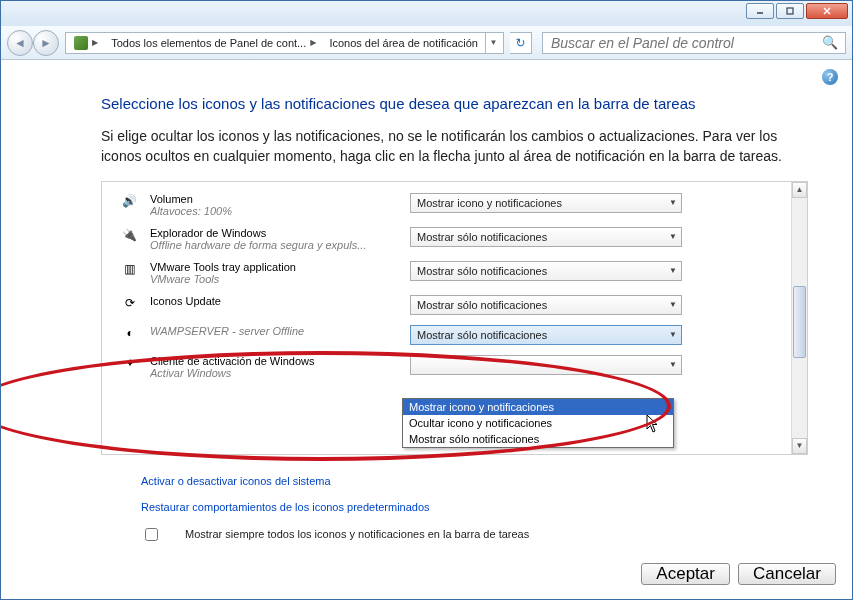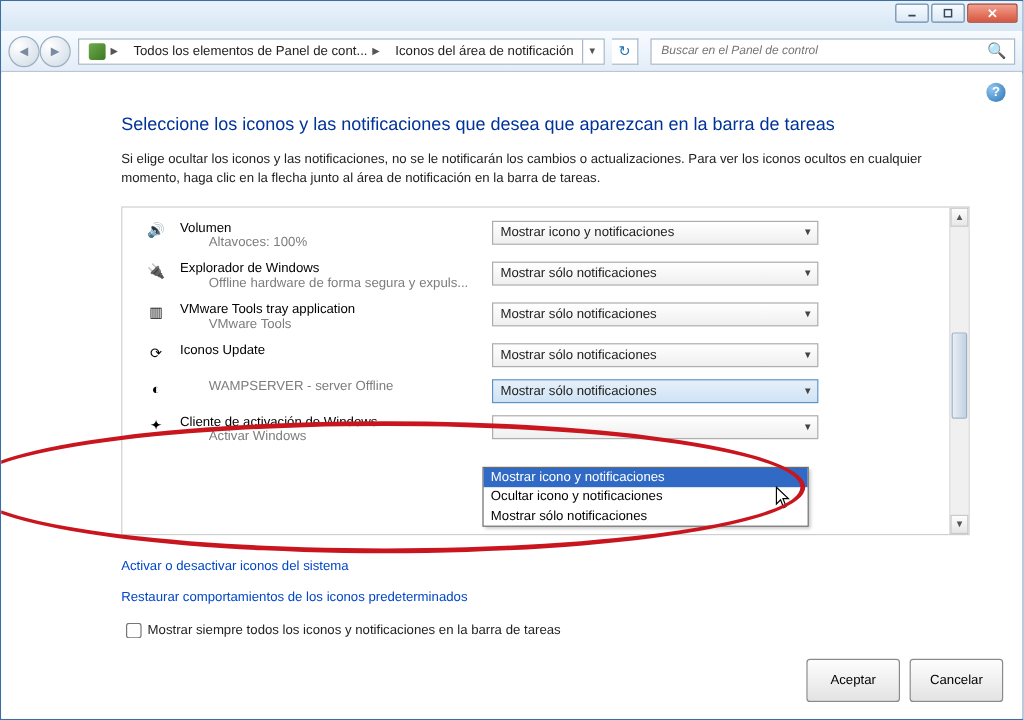"Buscar en el Panel de" .search input { font-size: 10px -> 14px }
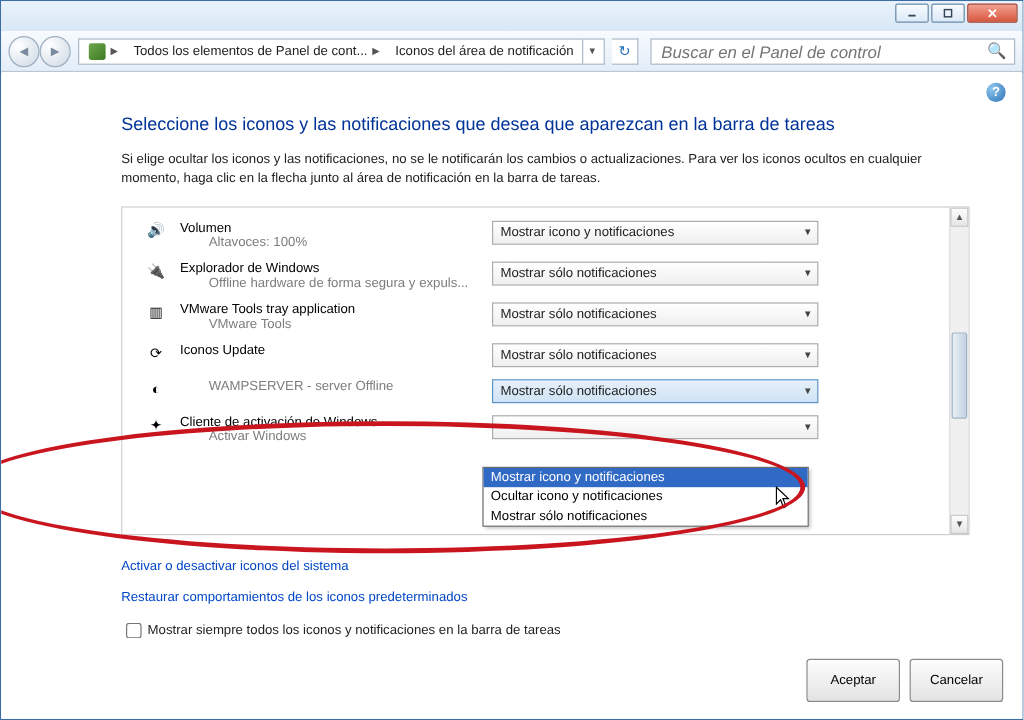"Si elige ocultar los iconos" .intro { font-size: 11px -> 14px }
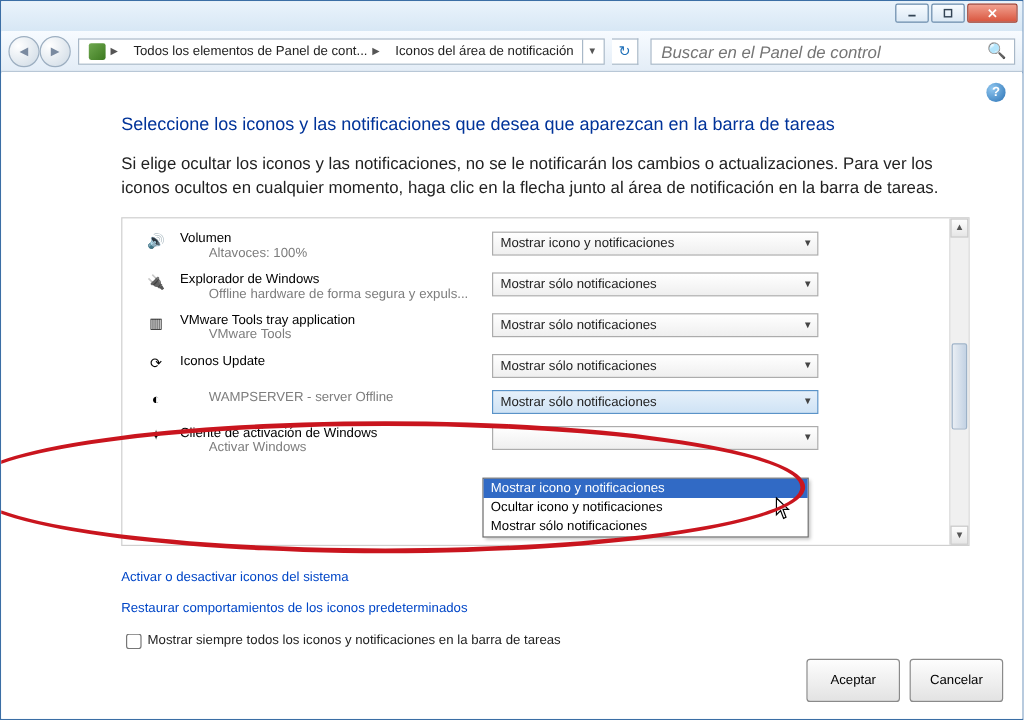"Altavoces: 100%" .row-sub { font-style: none -> italic; margin-left: 24px -> none }
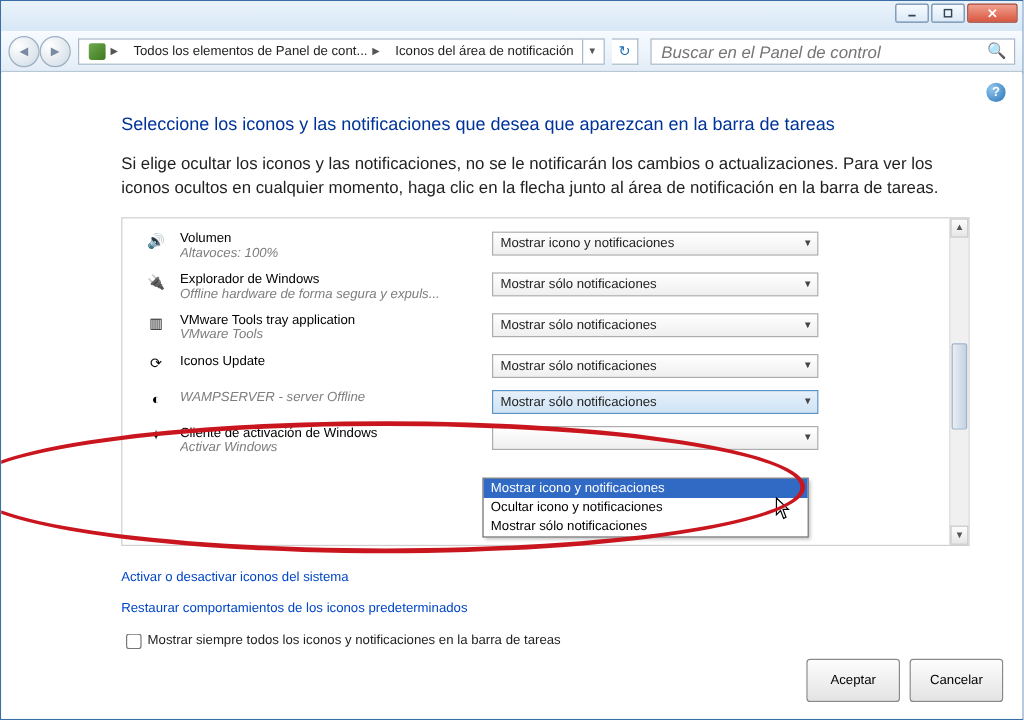"Activar o desactivar iconos del" .links { margin-left: none -> 40px }
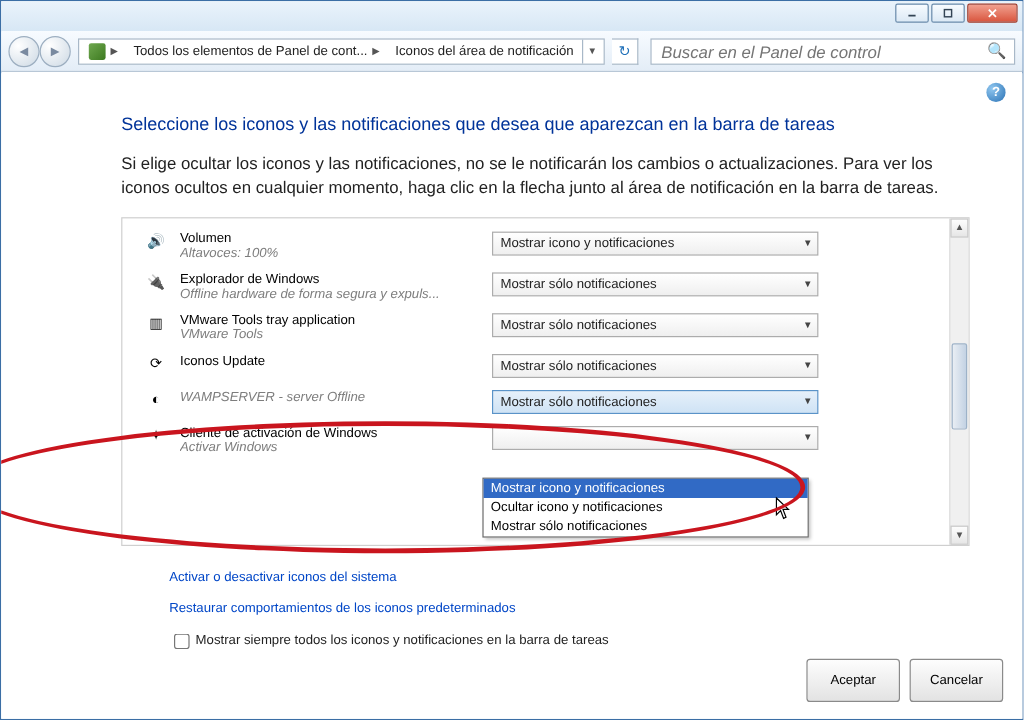"Mostrar siempre todos los iconos" .check-row { gap: 2px -> 24px }
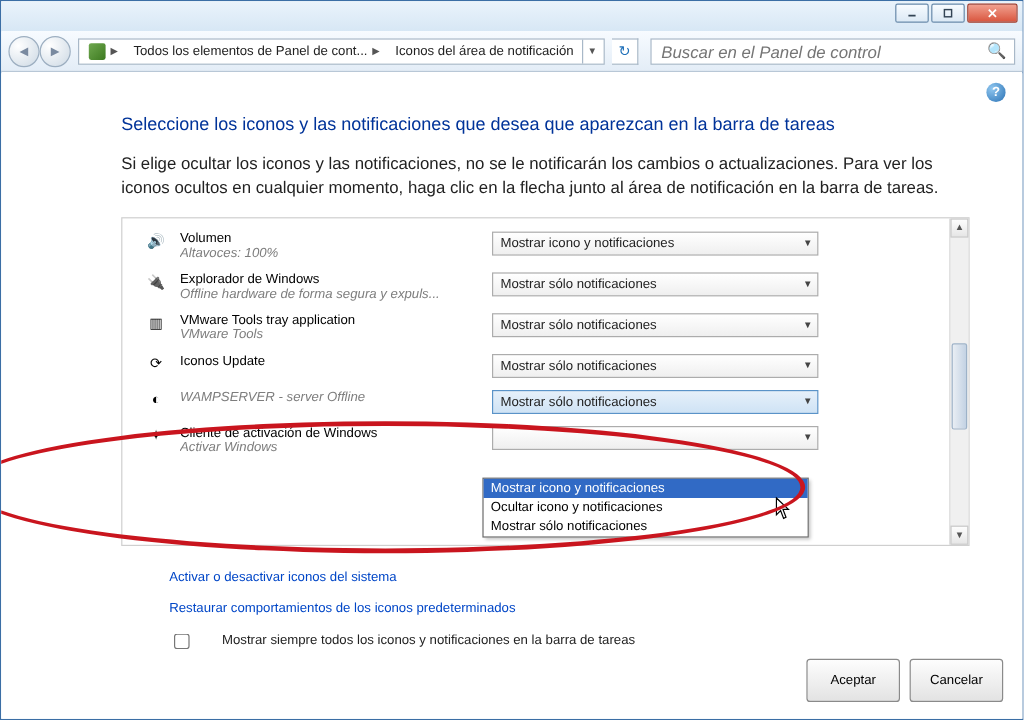"Aceptar" .btn { font-size: 11px -> 17px; height: 36px -> 22px }
